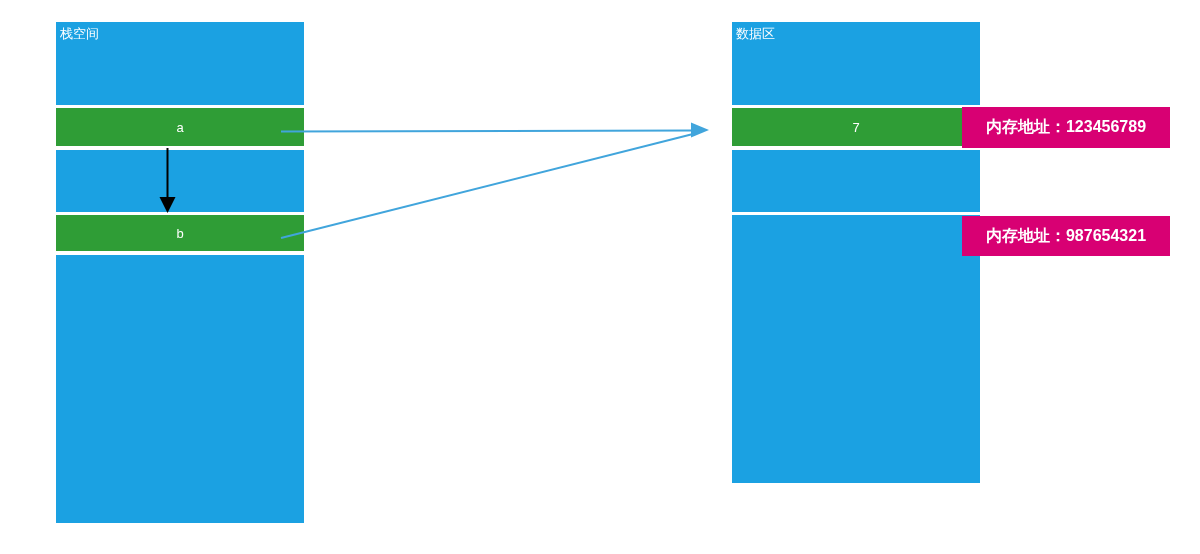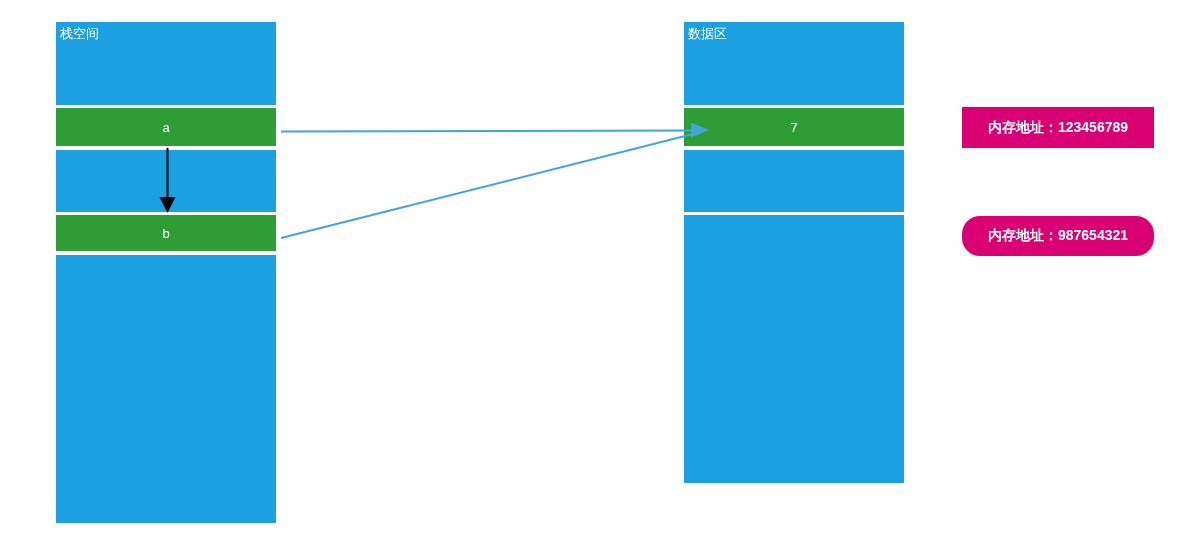"栈空间" .column { width: 220px -> 248px }
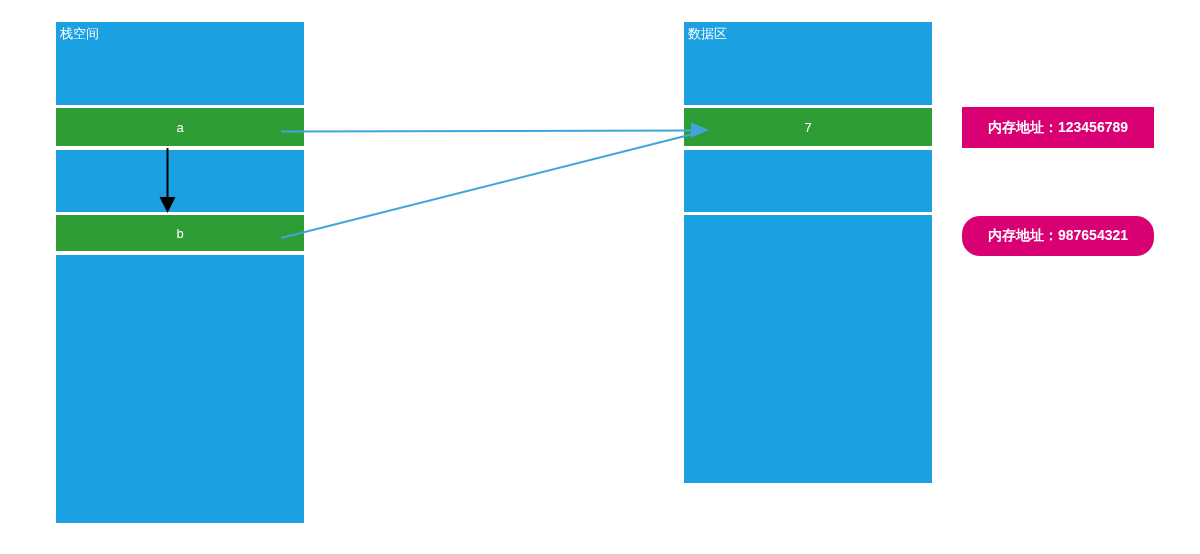"数据区" .column.data-col { left: 684px -> 732px }
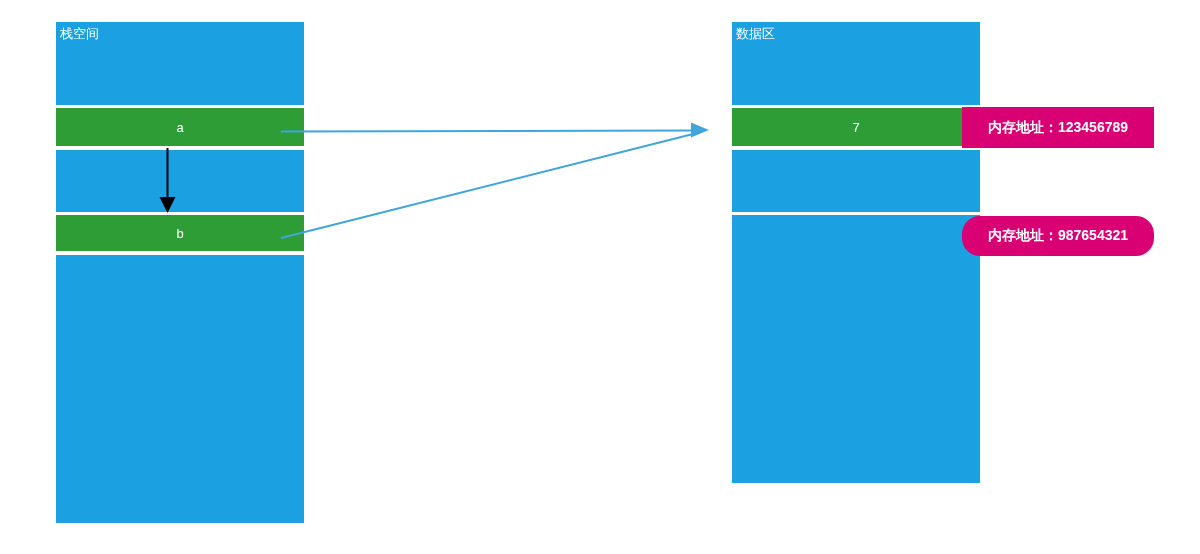"内存地址：123456789" .addr-box { font-size: 14px -> 16px; width: 192px -> 208px }
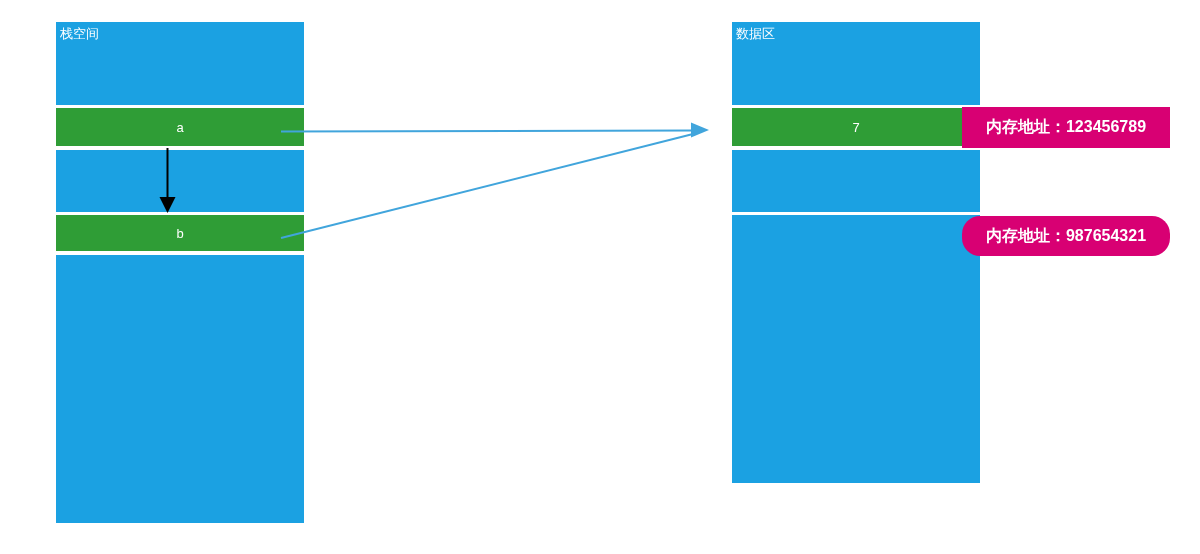"内存地址：987654321" .addr-2 { border-radius: 18px -> none }
